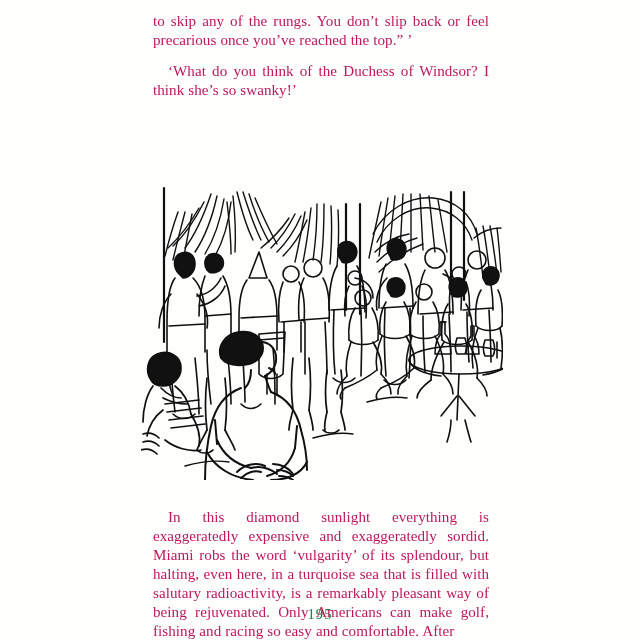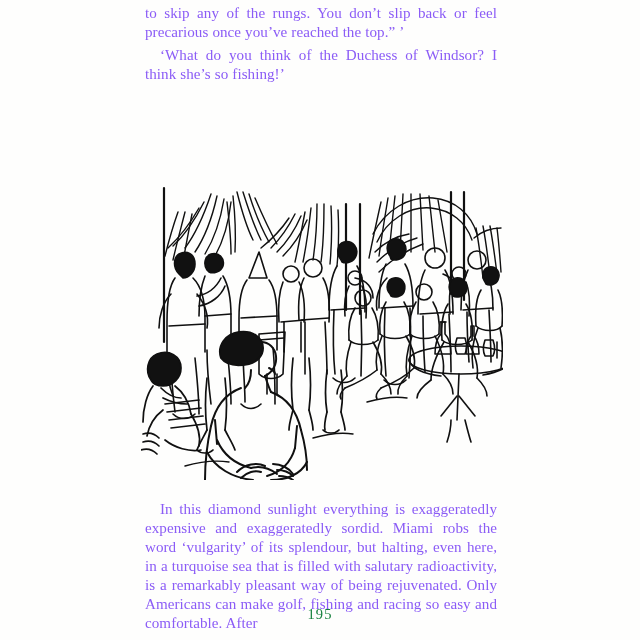"to skip any of the" p.body-par { color: #8b5cf6 -> #be185d; margin: 4px -> 12px }
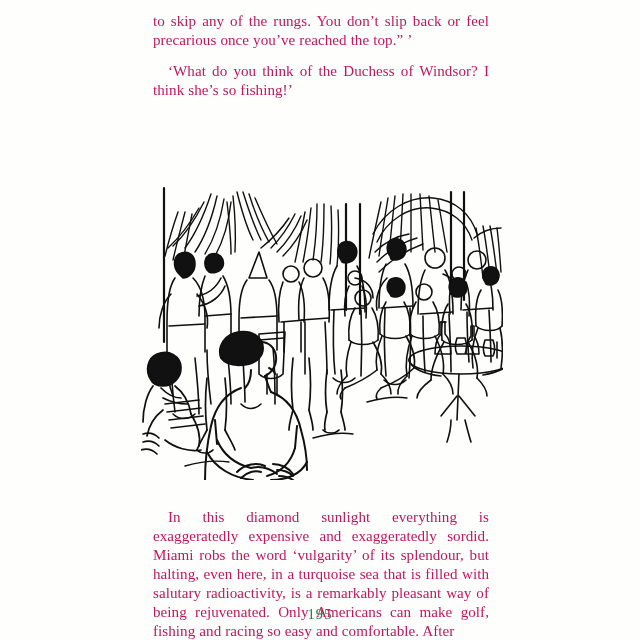"‘What do you think of" p.body-par { text: fishing -> swanky }
